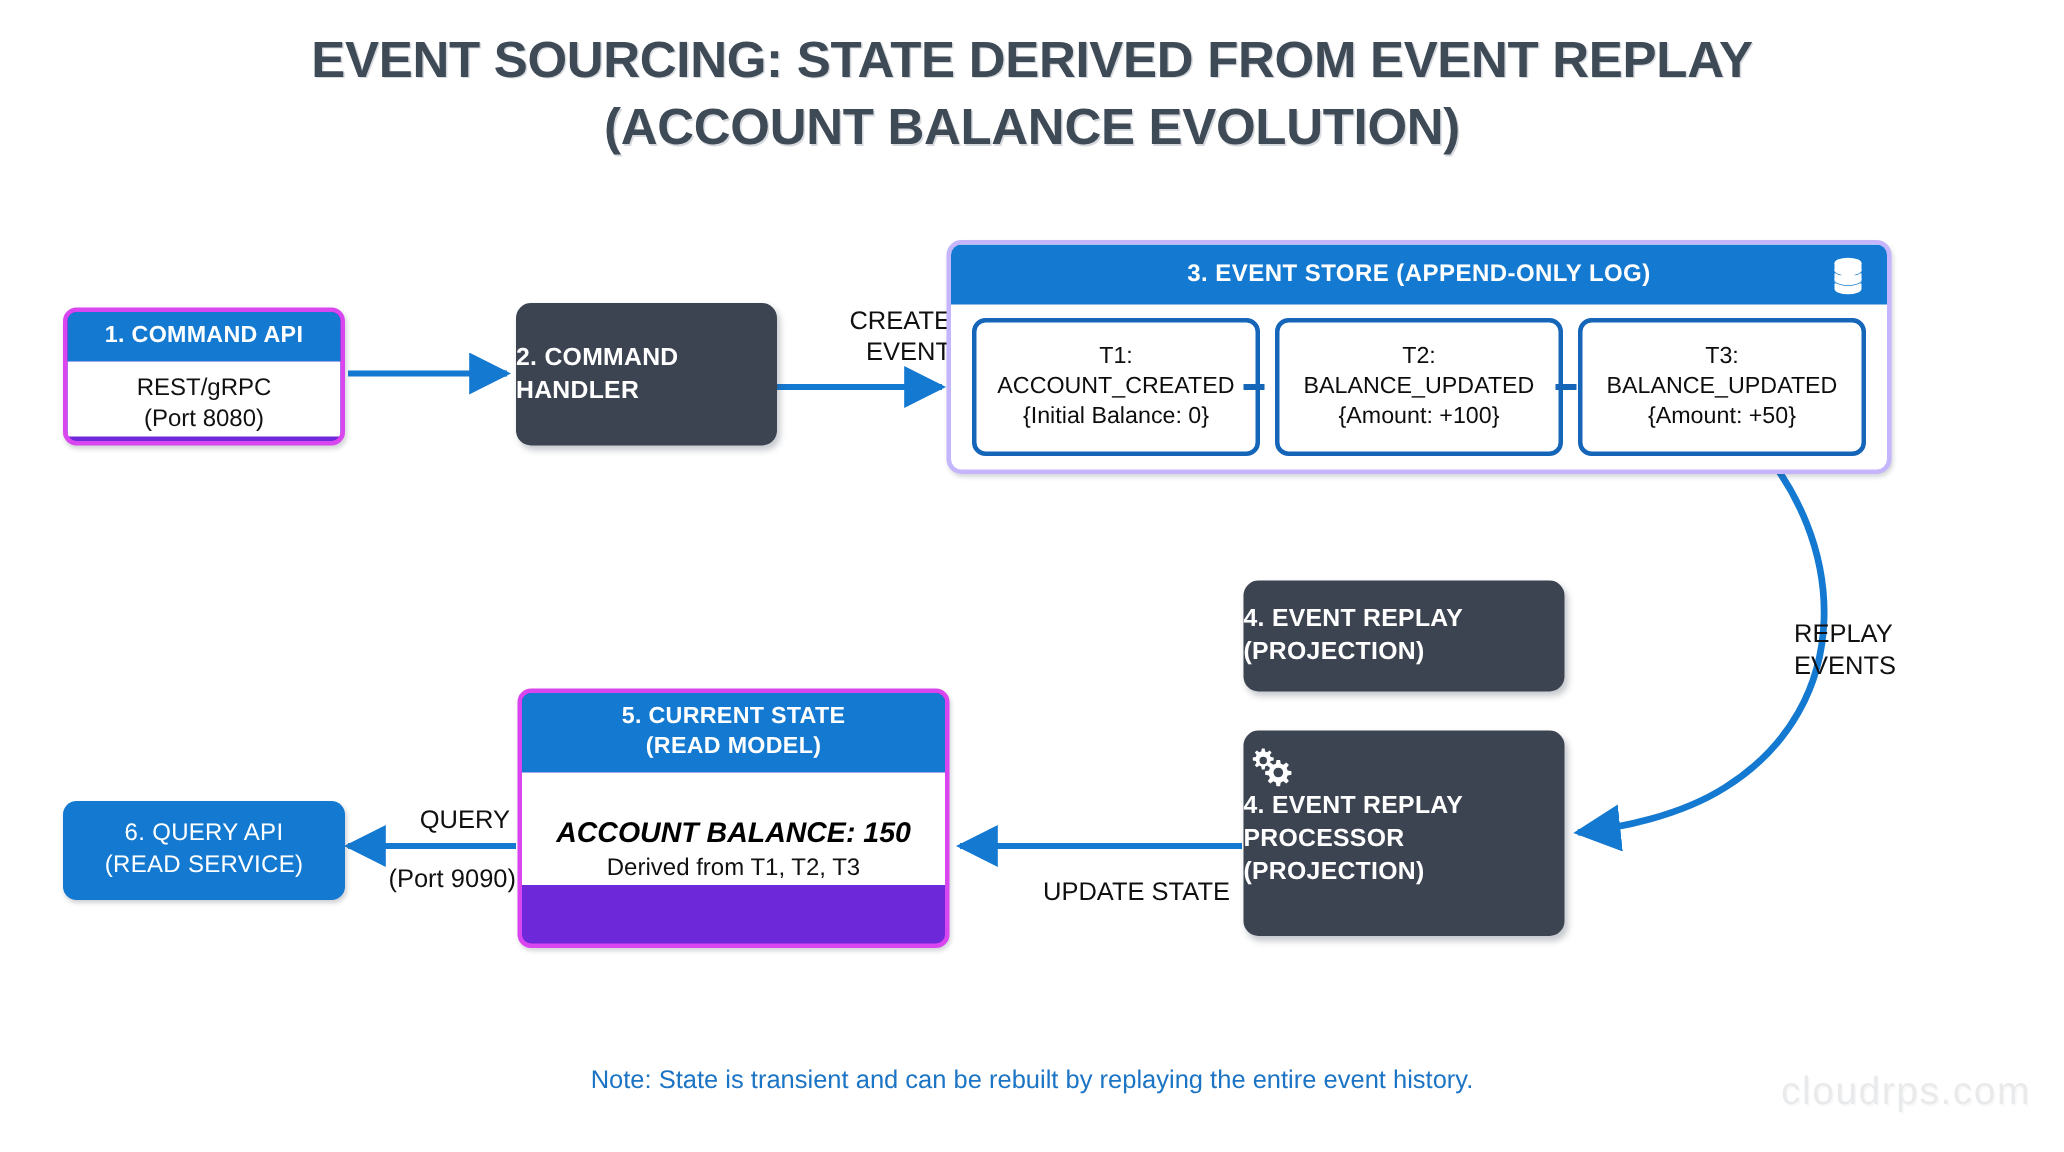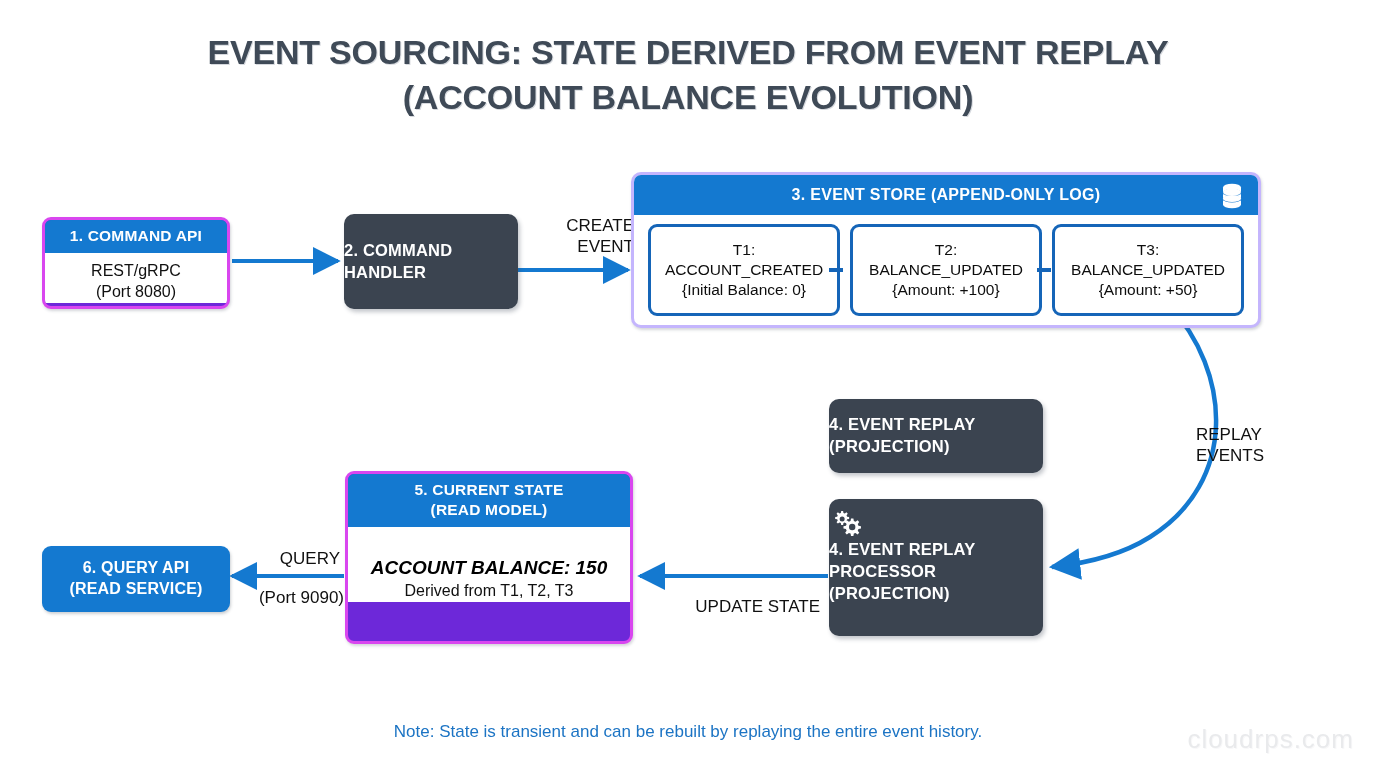"EVENT SOURCING: STATE DERIVED FROM" #canvas { top: 12px -> 0 }
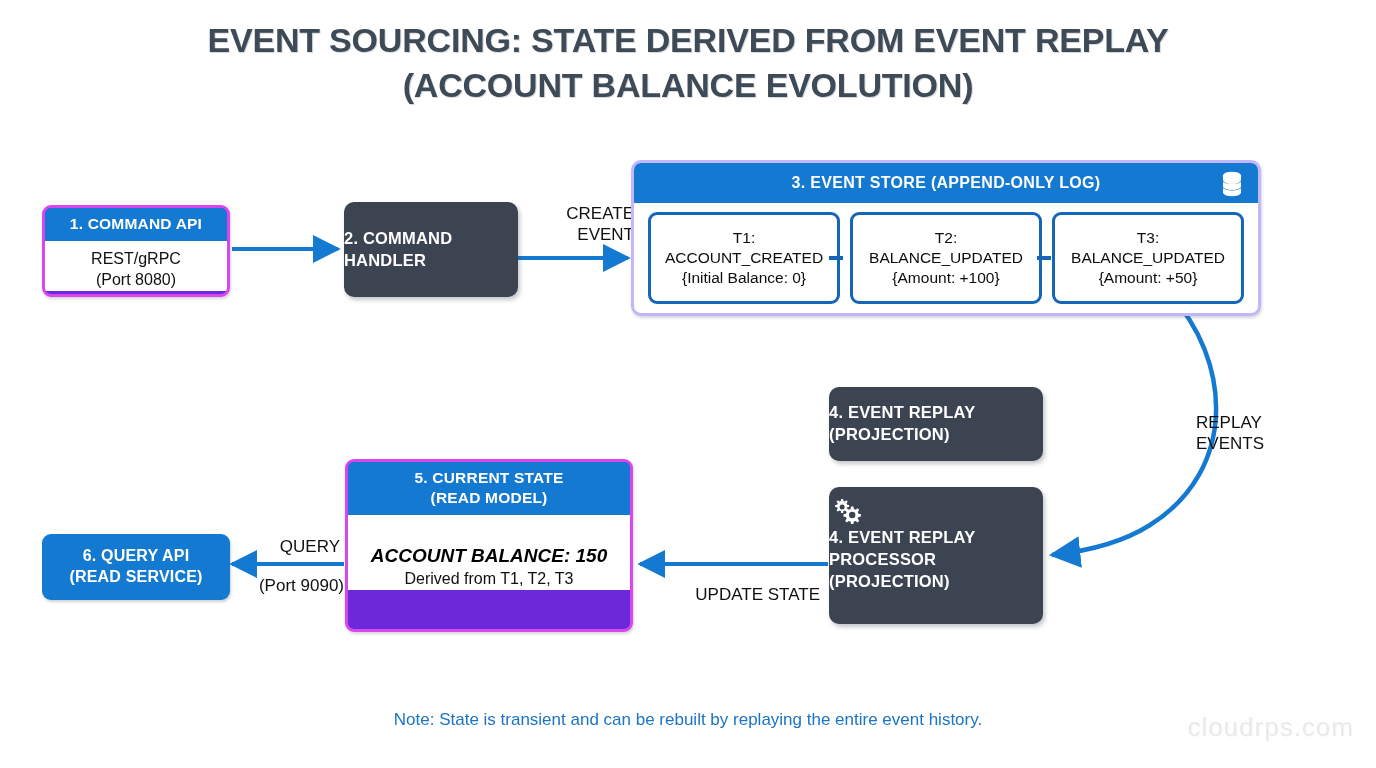"6. QUERY API" .blue-solid { font-weight: bold -> normal }
